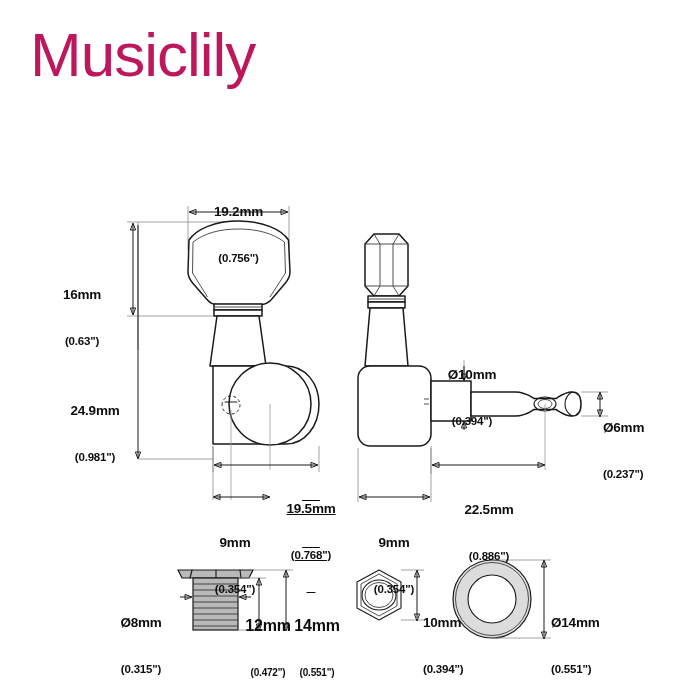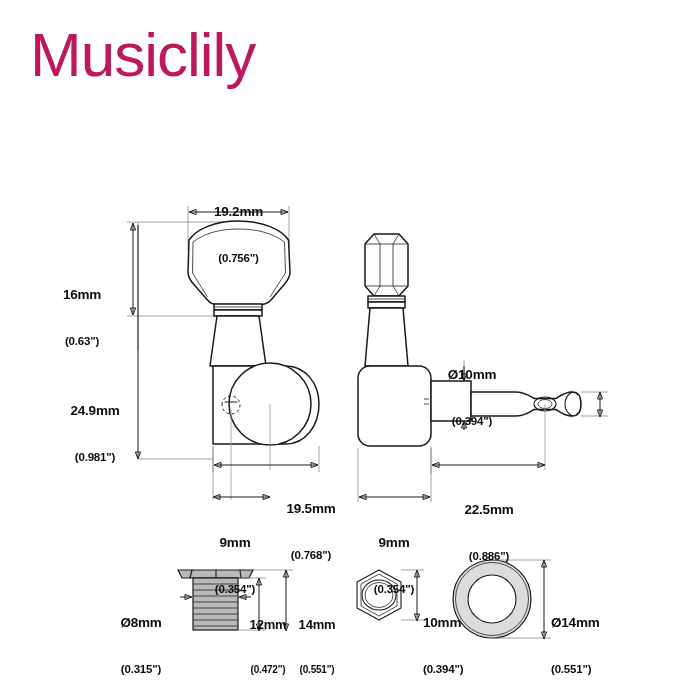"Ø6mm" div.dim { html: none -> <div> <span>Ø6mm</span> <span>(0.237")</span> </div> }
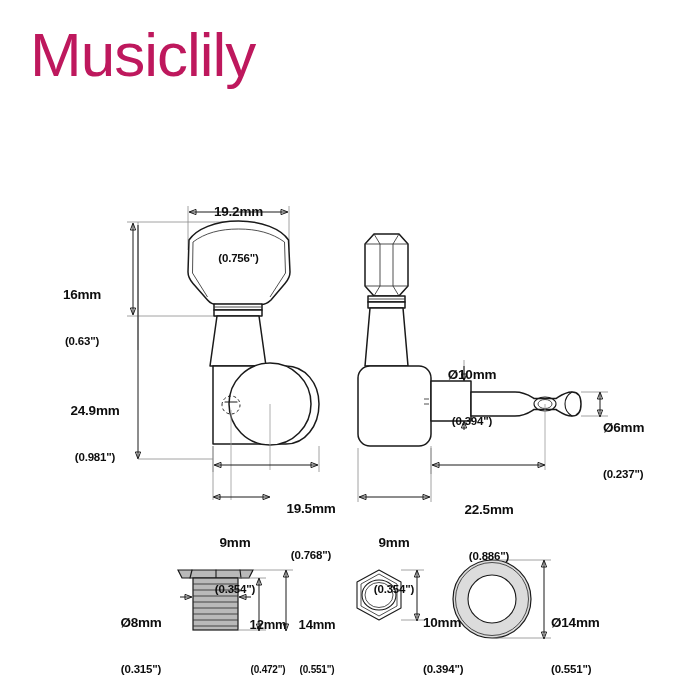"19.5mm" div.dim { text-decoration: none -> underline }
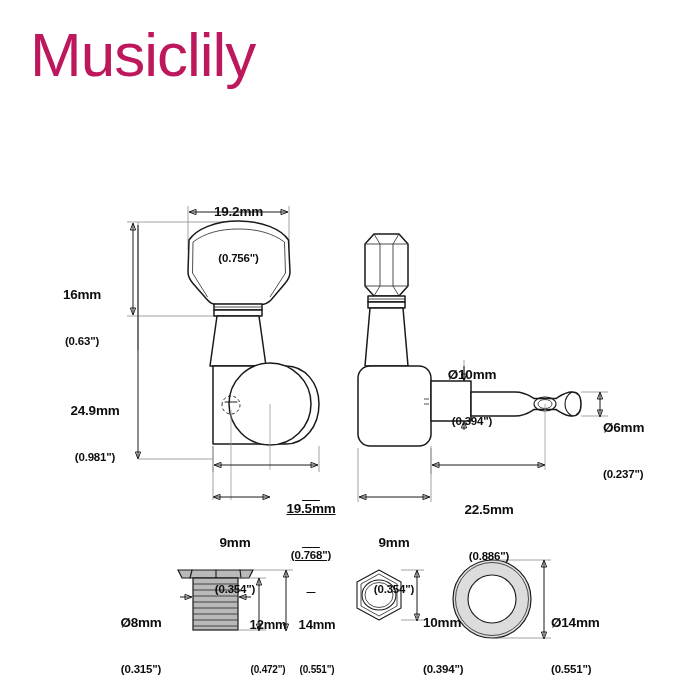"12mm" .dim.small .mm { font-size: 13px -> 16px }
